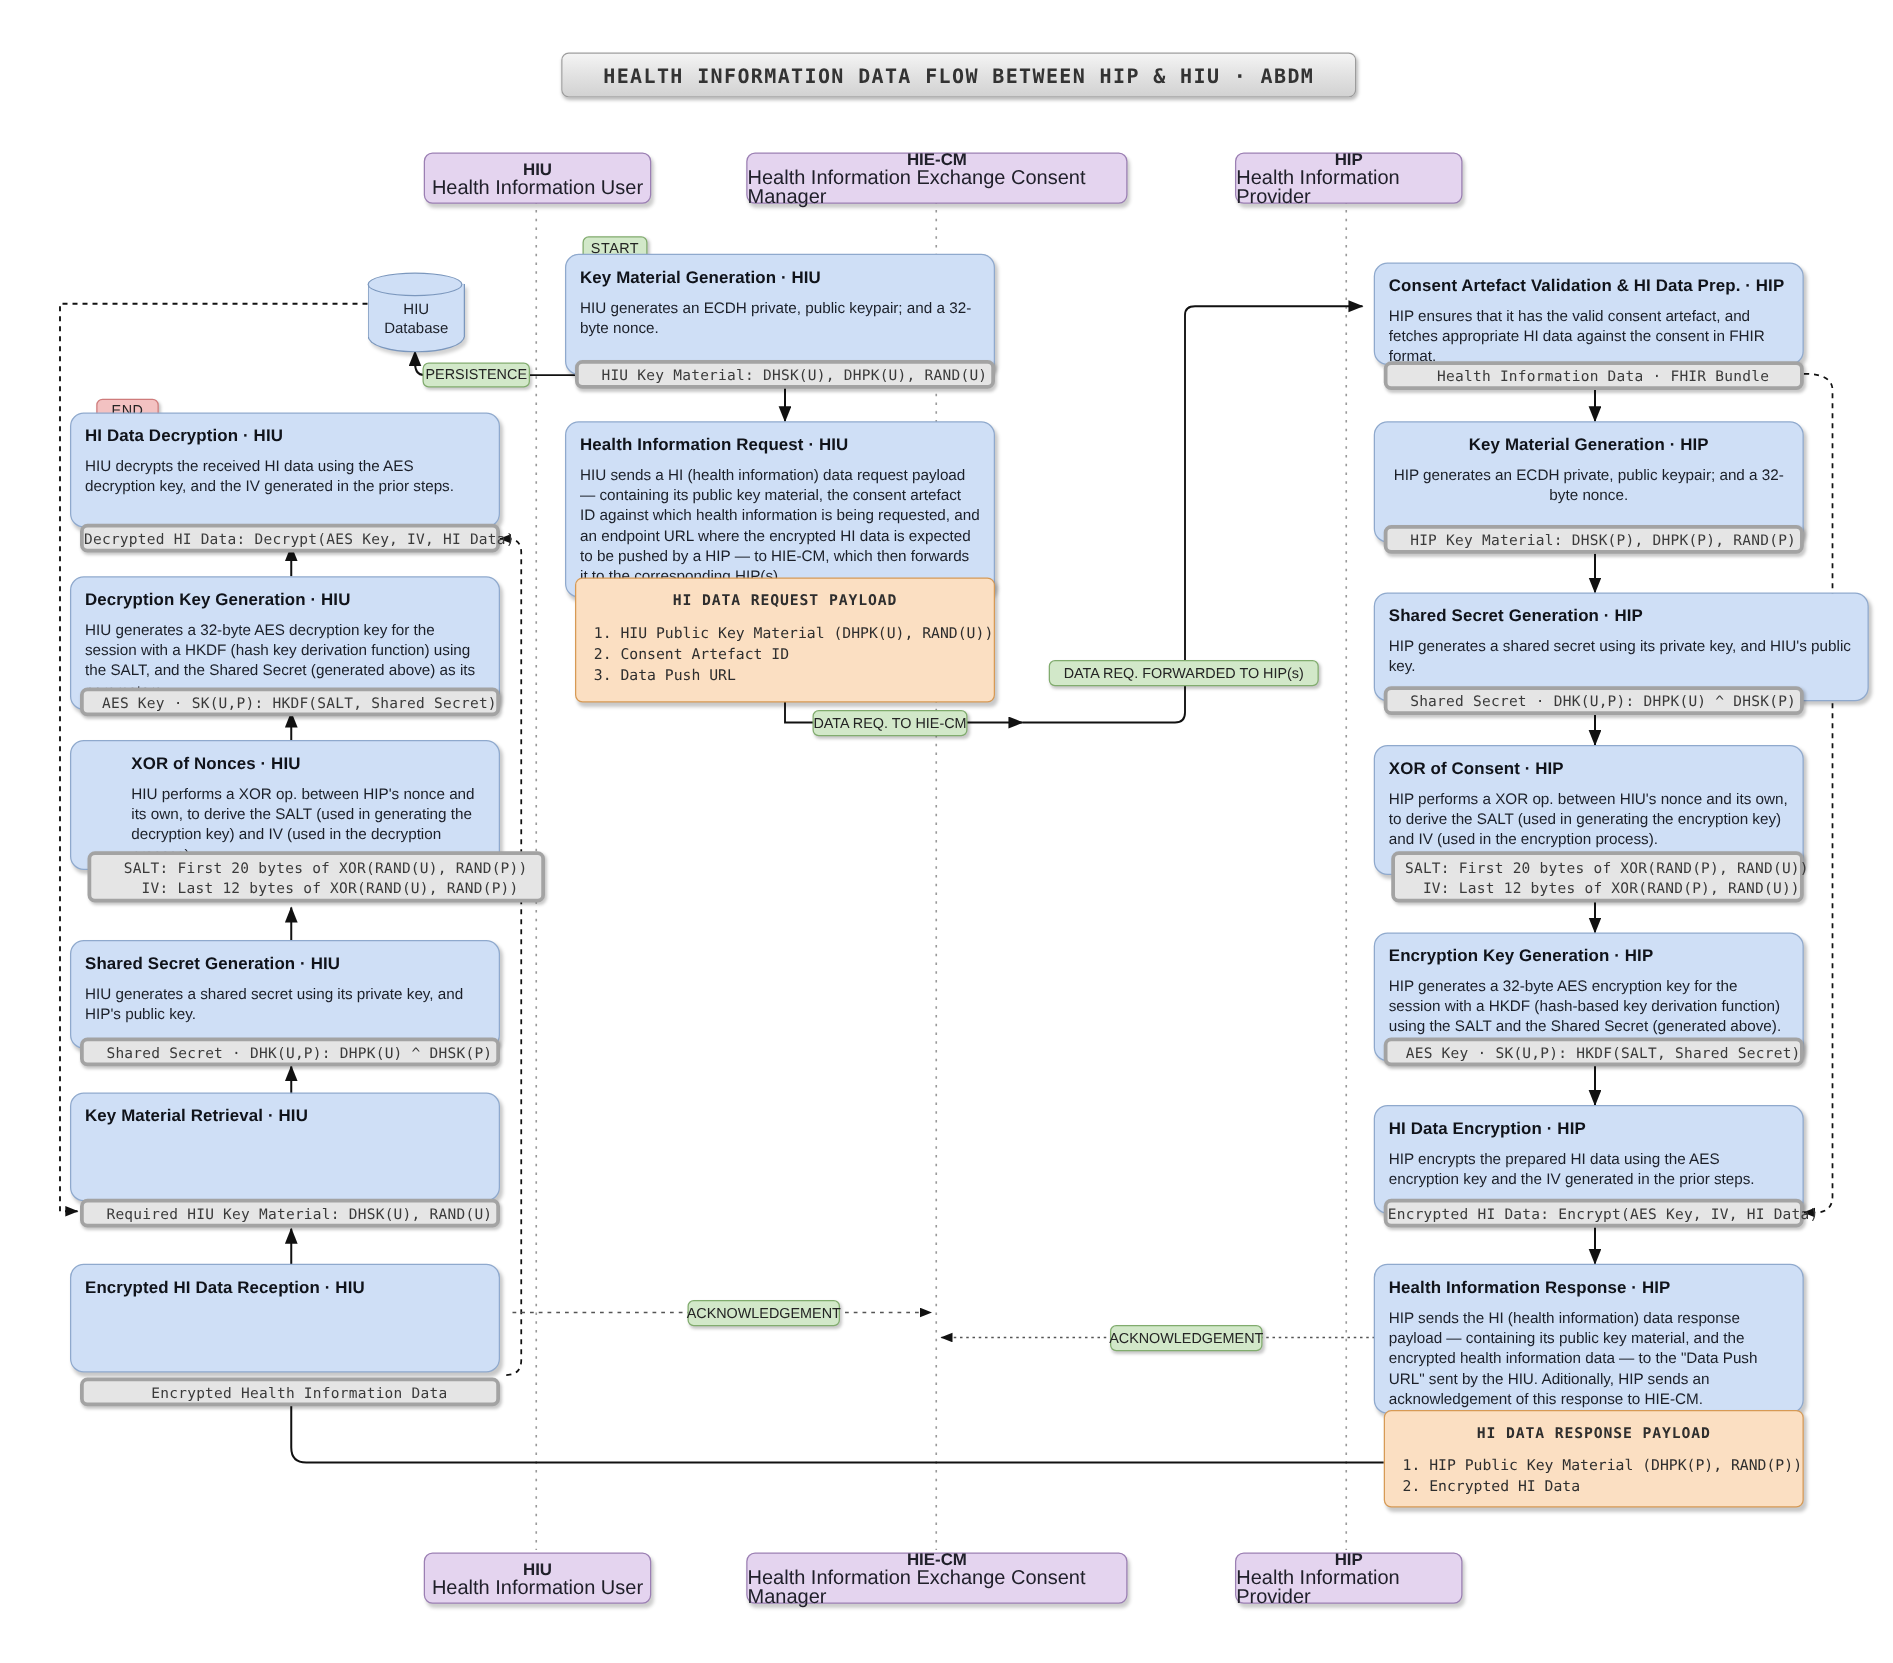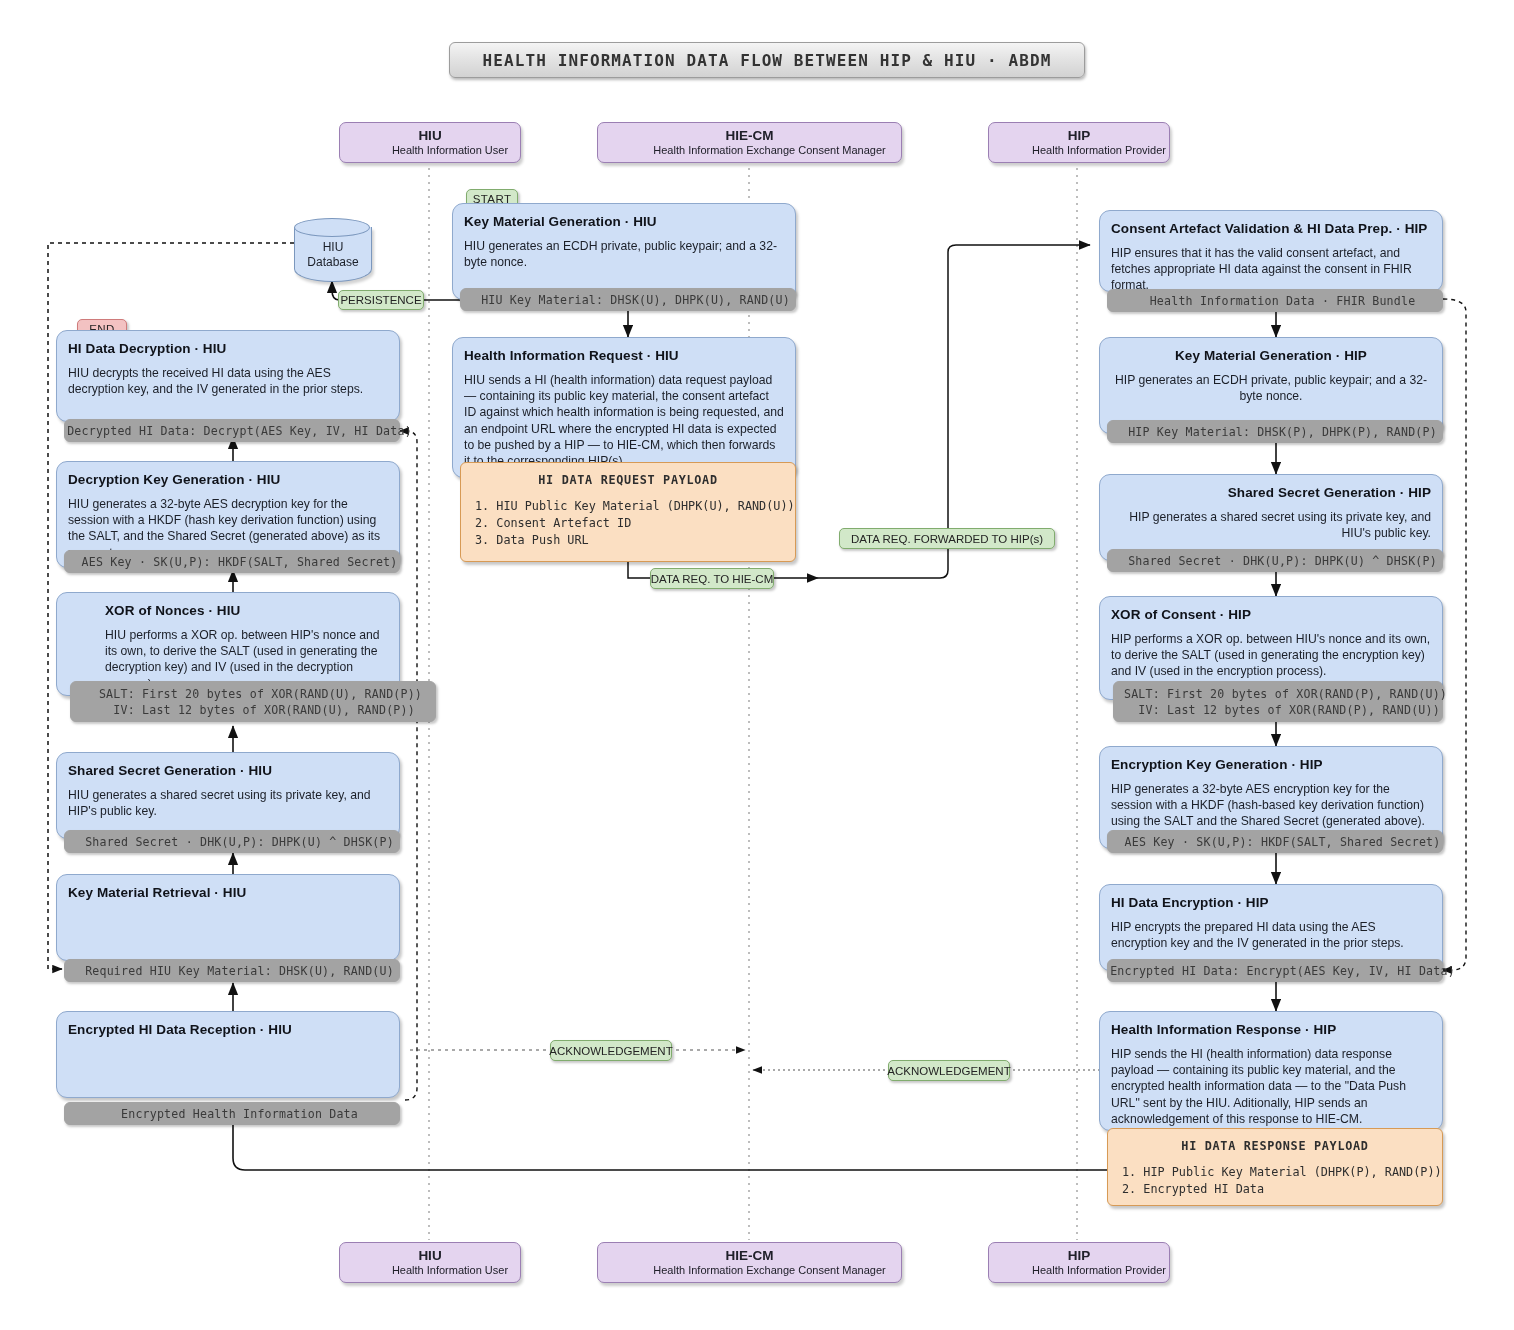"Health Information User" .participant .p-full { font-size: 11px -> 16px; margin-left: 40px -> none }
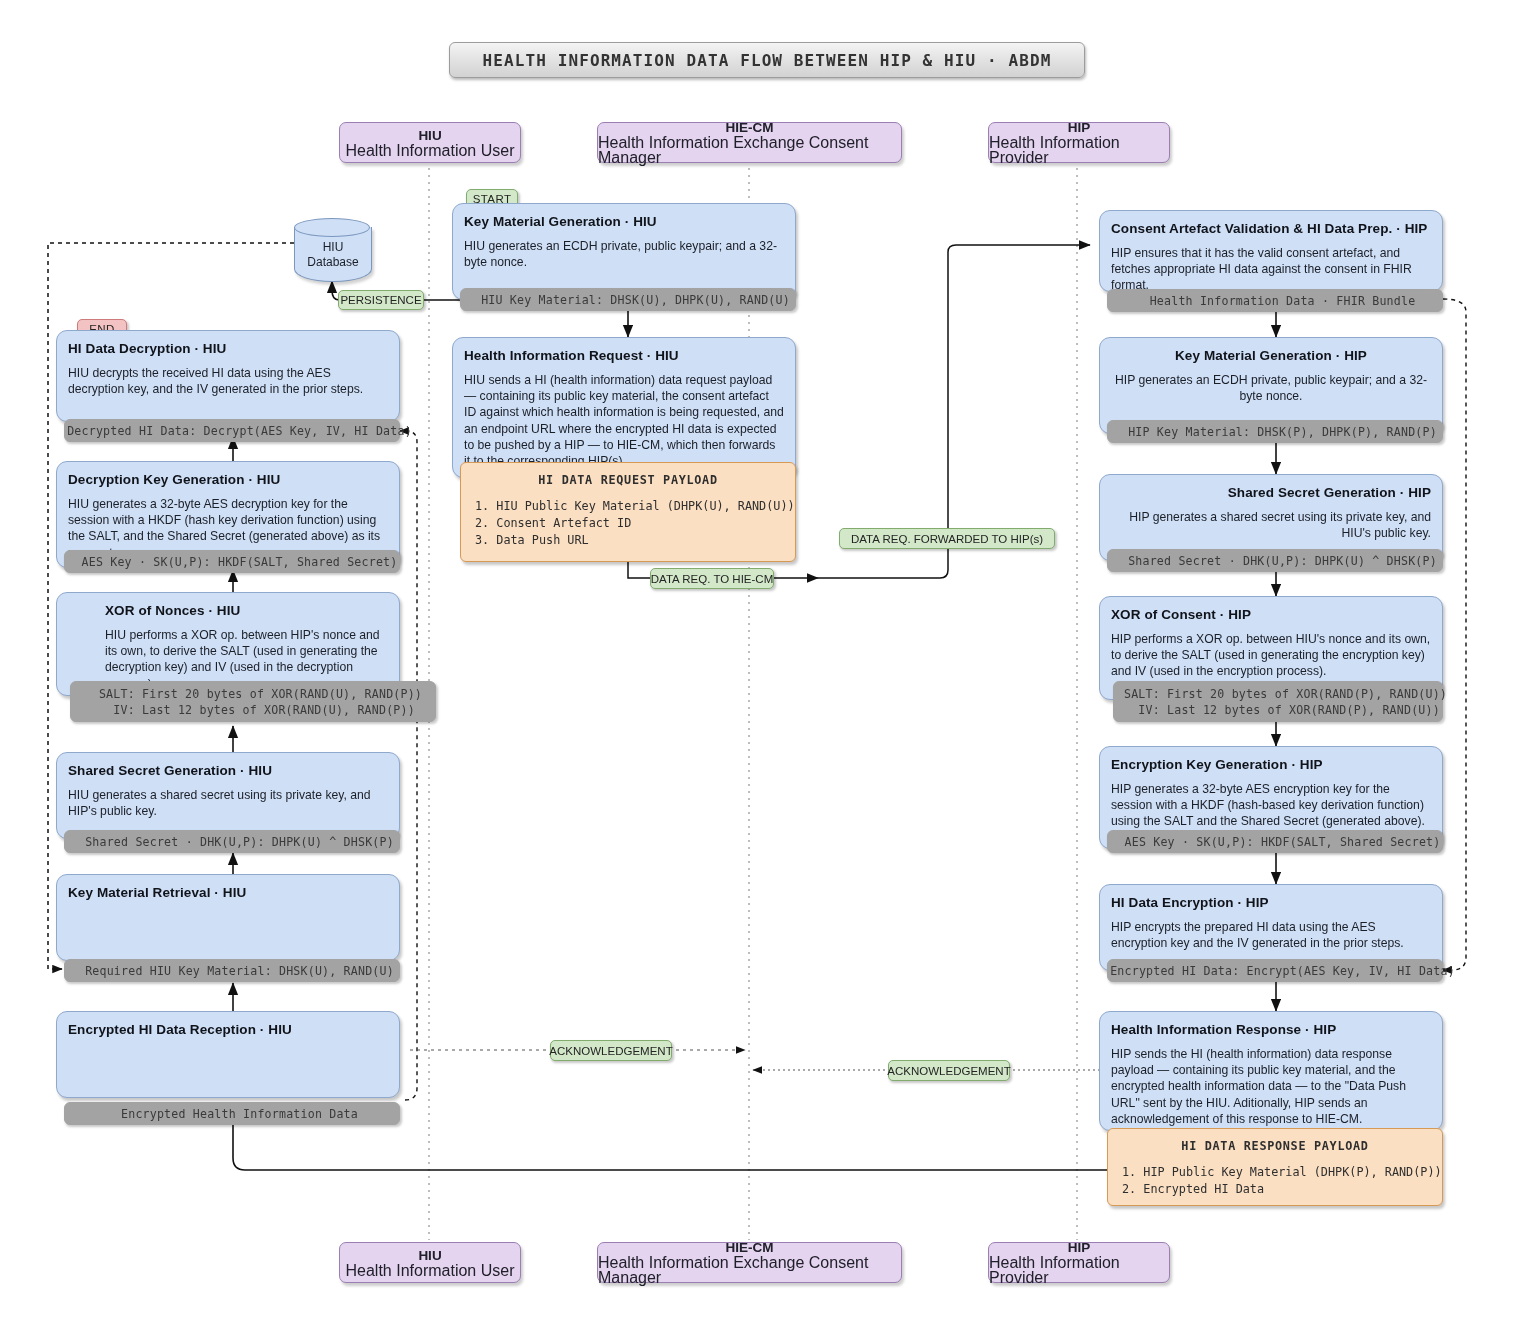"HIU Key Material: DHSK(U), DHPK(U)," .artifact { background: #a3a3a3 -> #e5e5e5; border: 1px solid #a3a3a3 -> 3px solid #a3a3a3 }
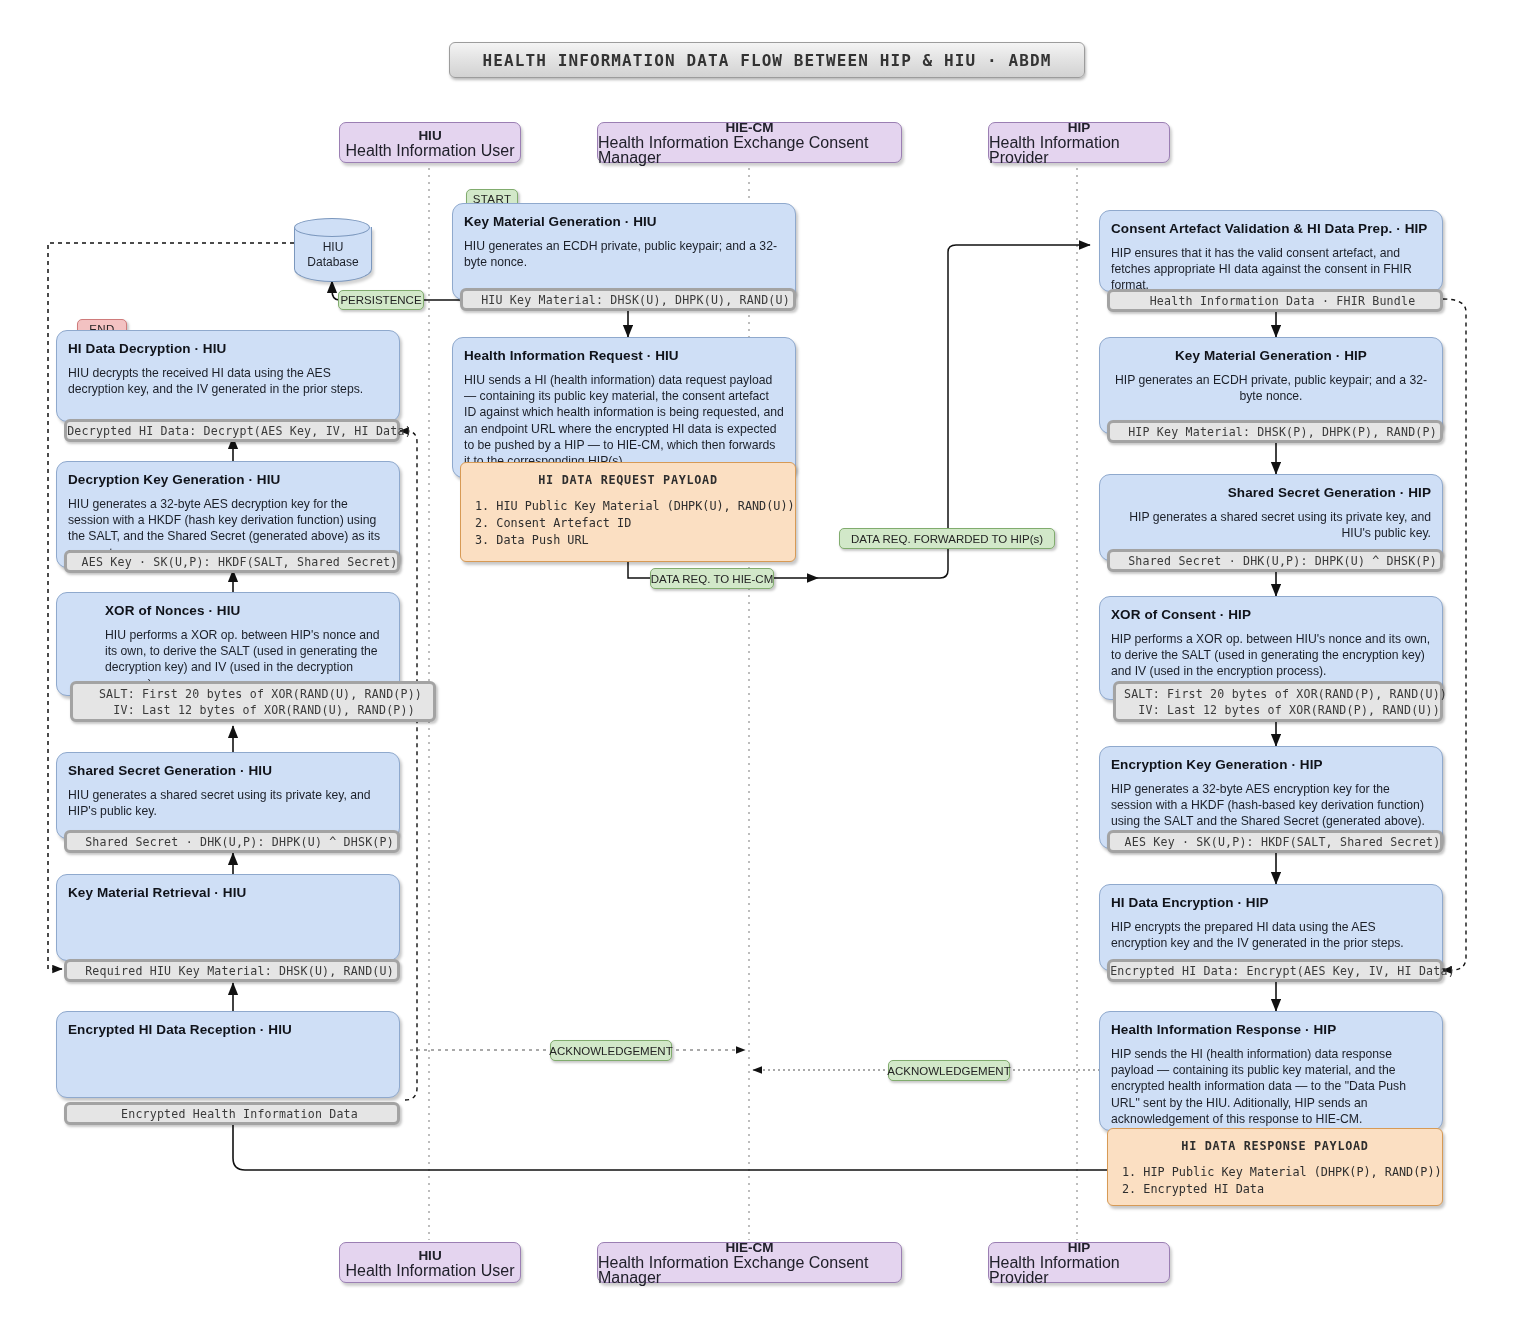"Shared Secret Generation · HIP" div.card { text-align: right -> none; width: 344px -> 396px }
